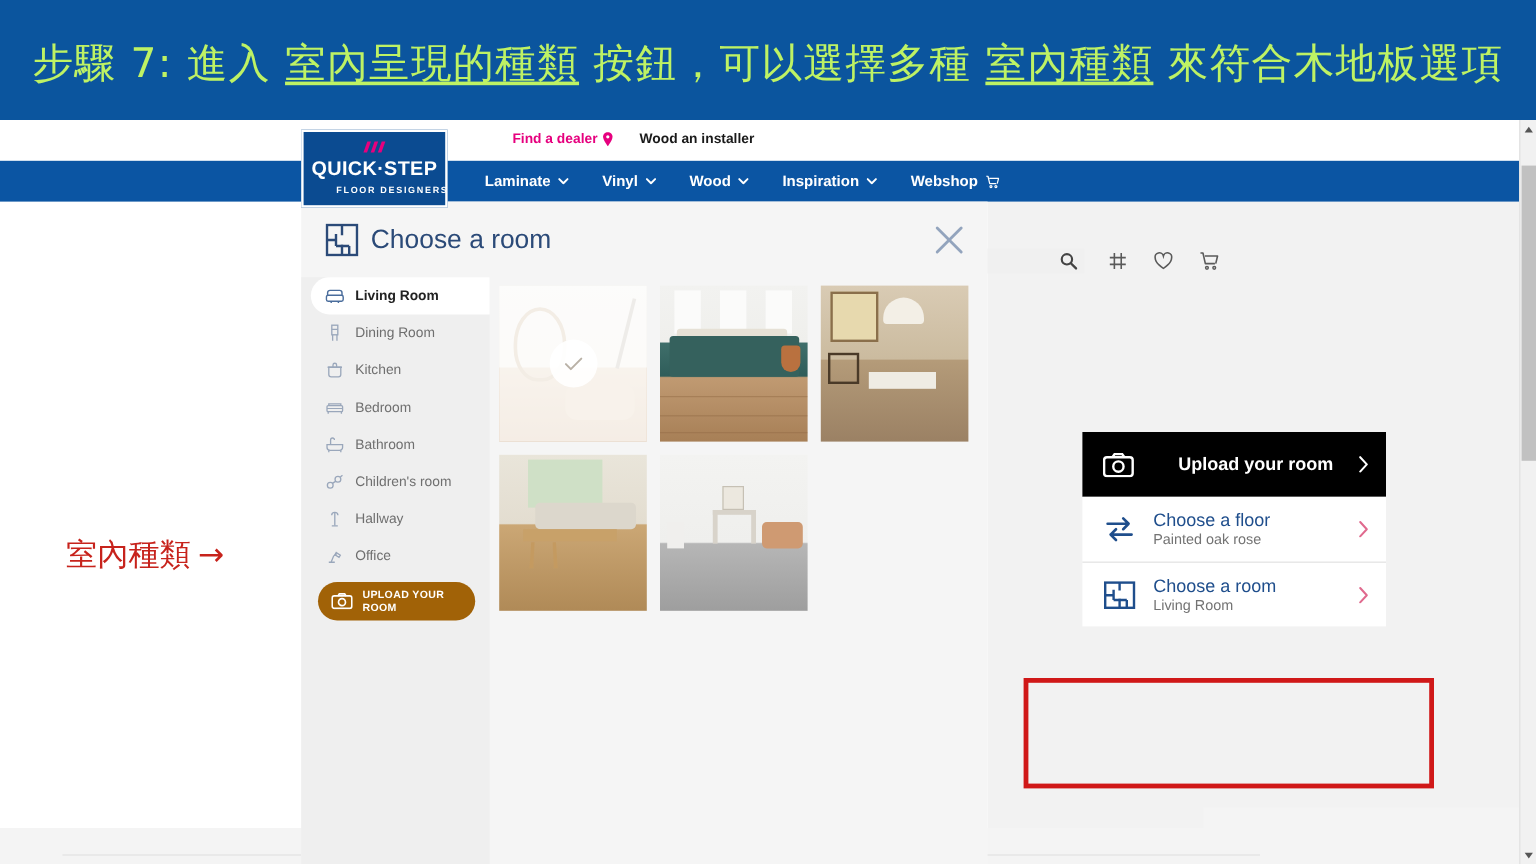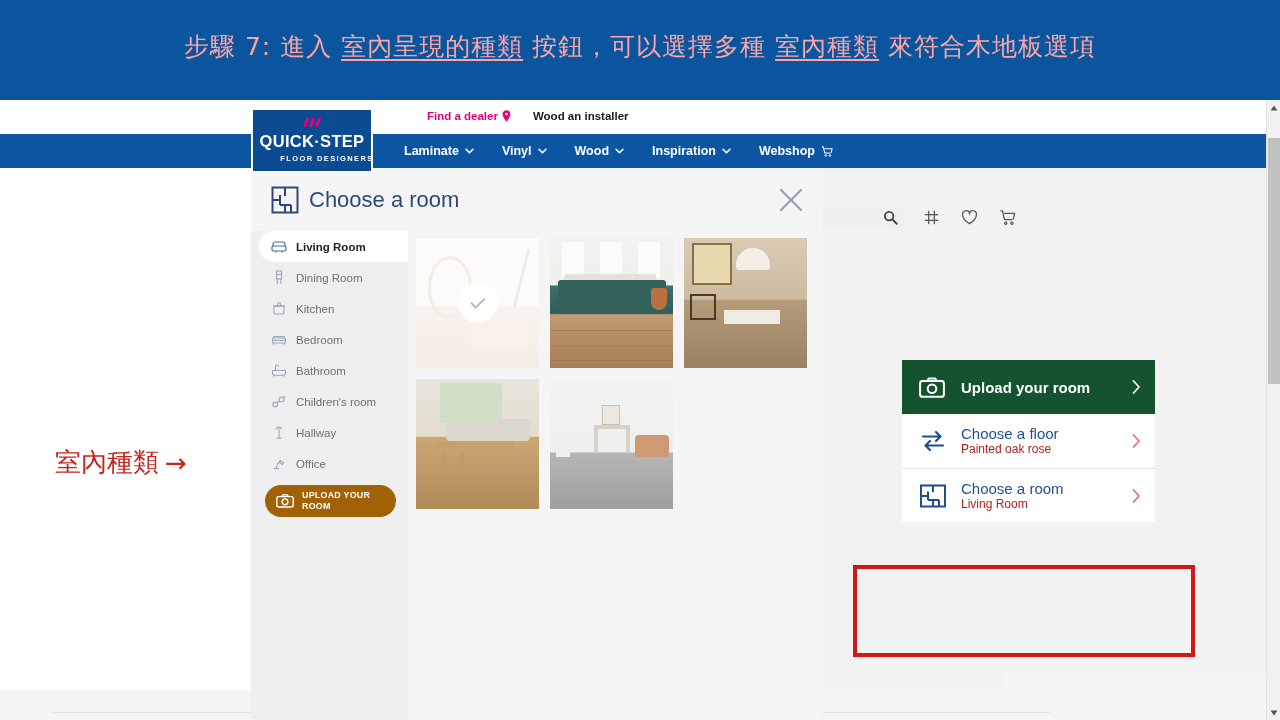"步驟 7: 進入 室內呈現的種類 按鈕，可以選擇多種" .banner-text { color: #fca5a5 -> #bef264; font-size: 25px -> 34px }
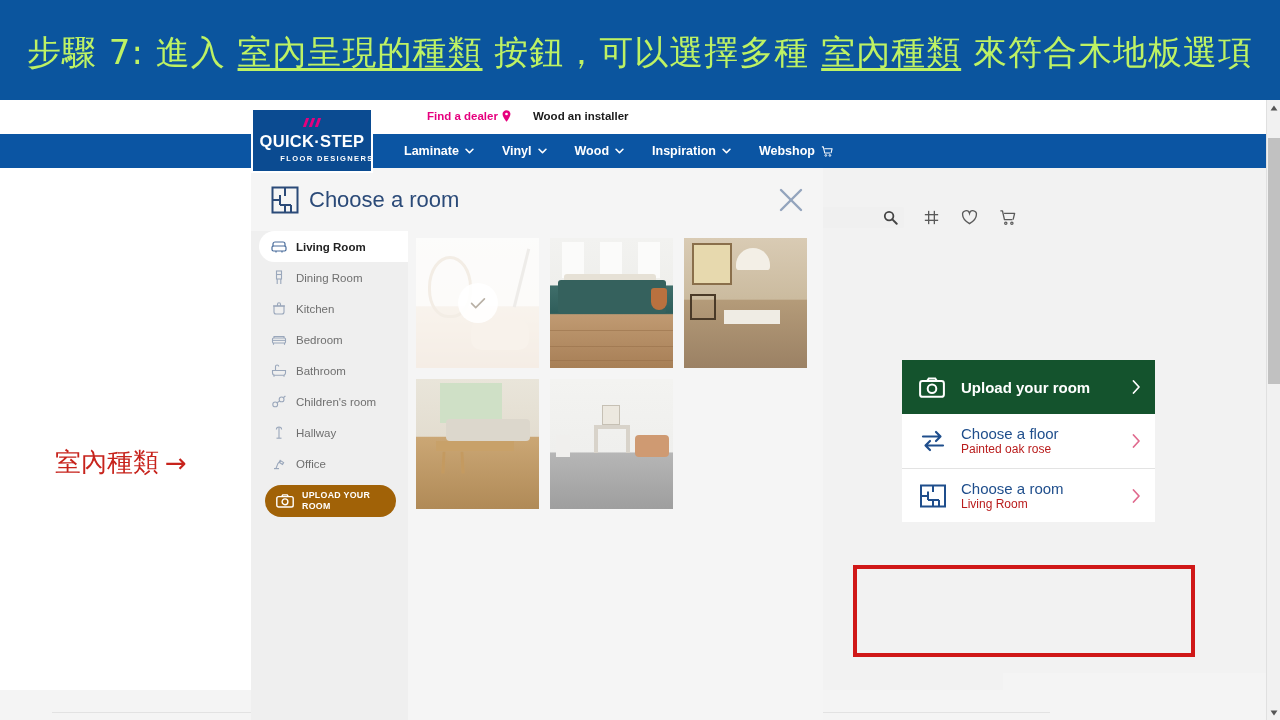"Upload your room" .act-upload { background: #14532d -> #000000; text-align: none -> center }
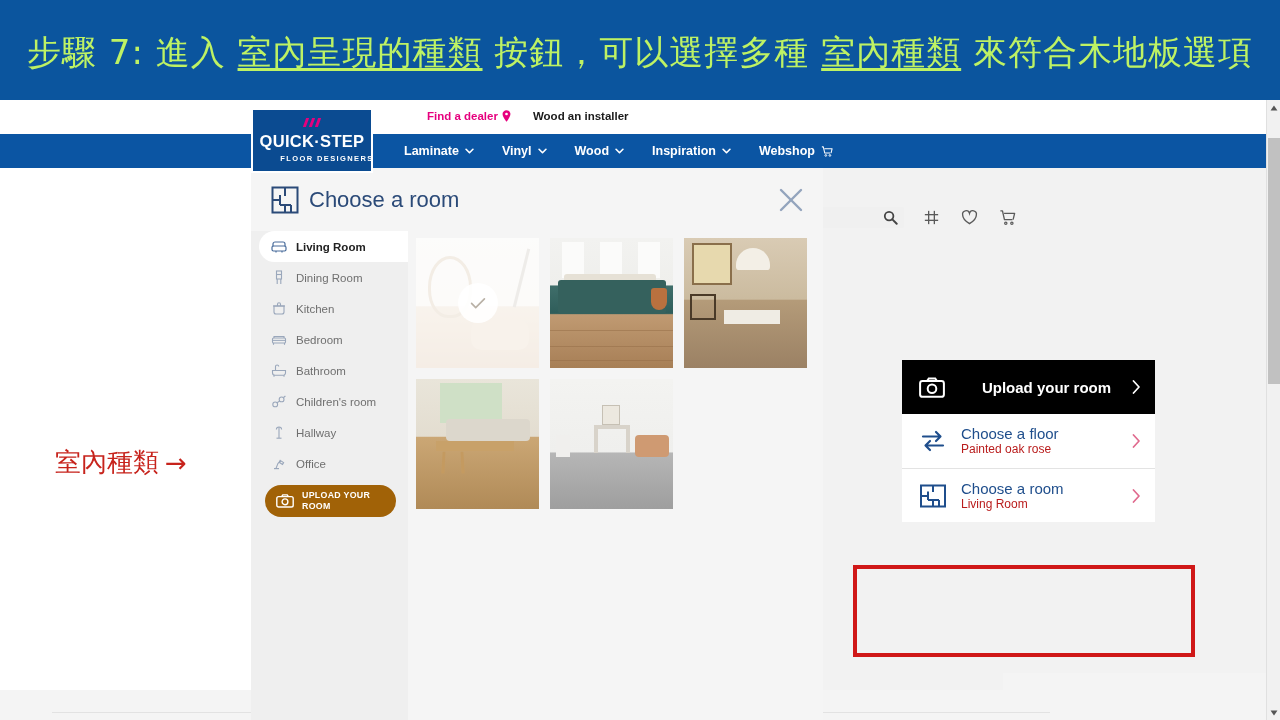"Painted oak rose" .act-sub { color: #b91c1c -> #737373 }
